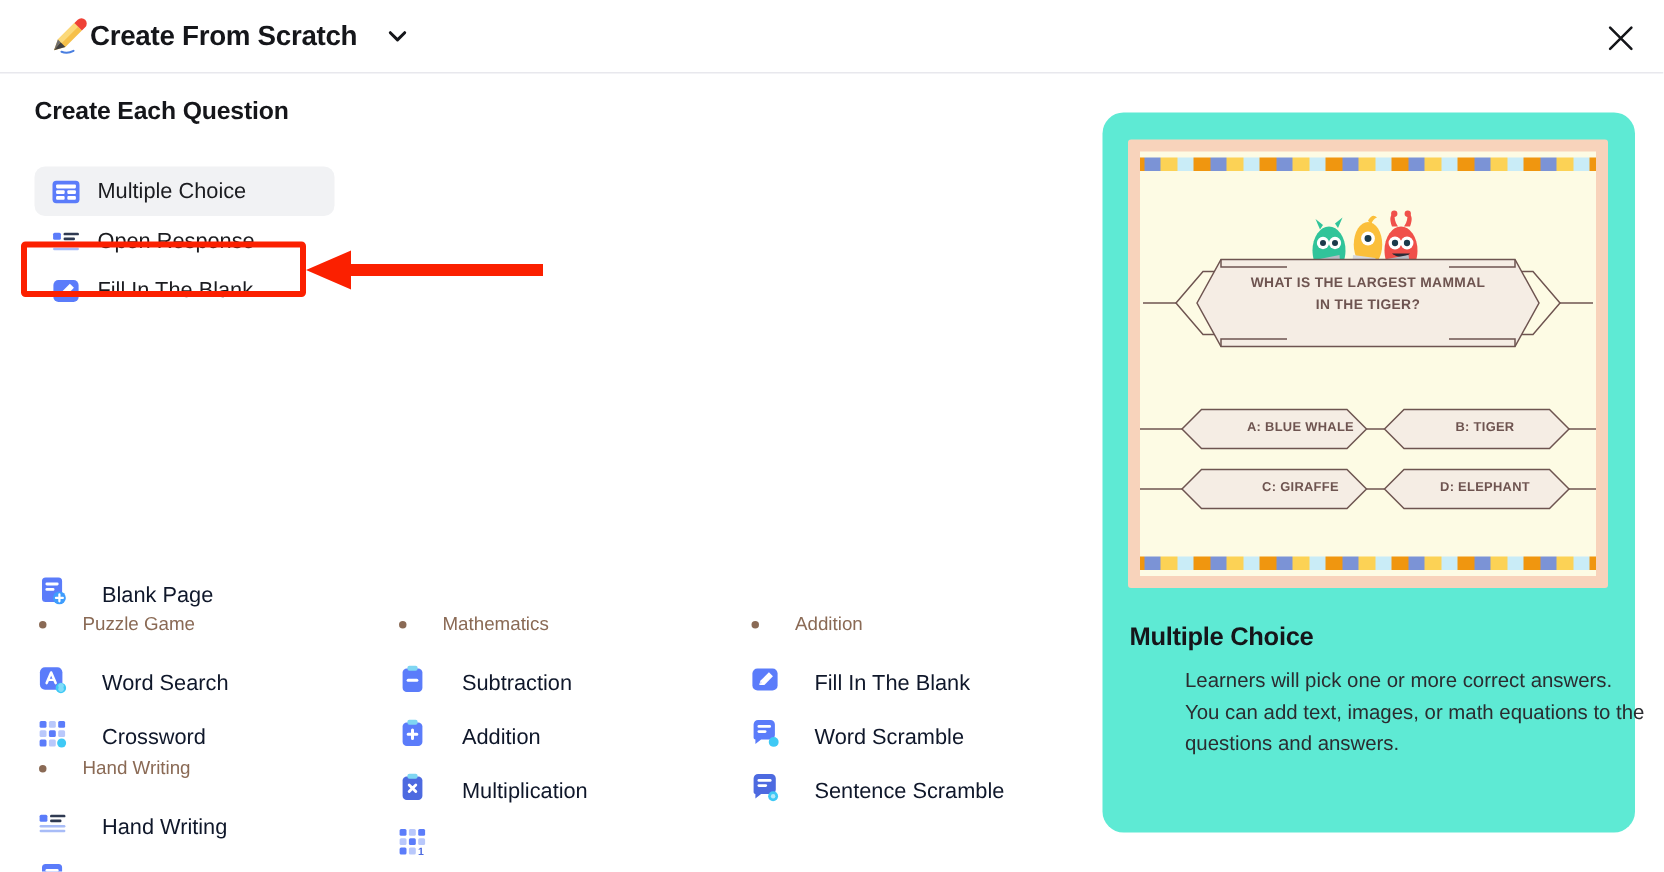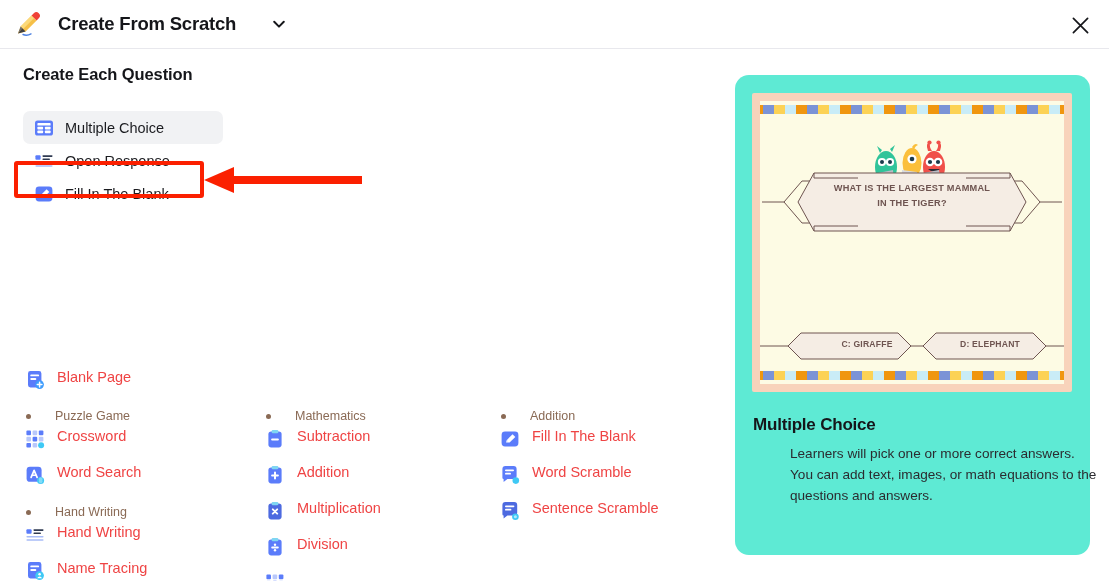"Create From Scratch" .header-left { gap: 16px -> 0; padding-left: 12px -> 30px }
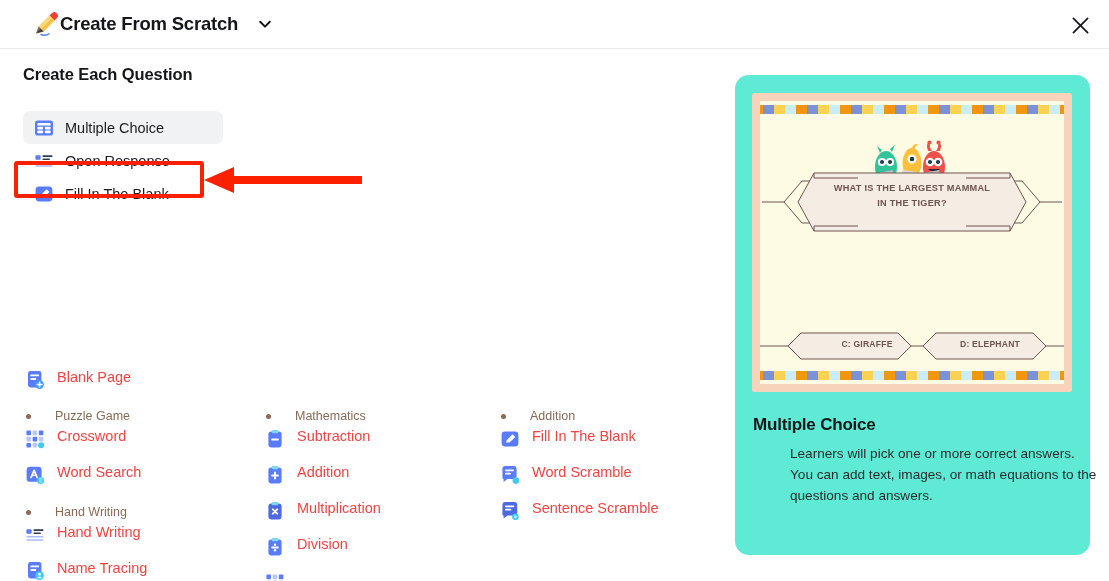"A: BLUE WHALE" div.ans-row { html: none -> <div> <svg> <line></line> <path></path> <line></line> <path></path> <line></line> </svg> <div>A: BLUE WHALE</div> <div>B: TIGER</div> </div> }
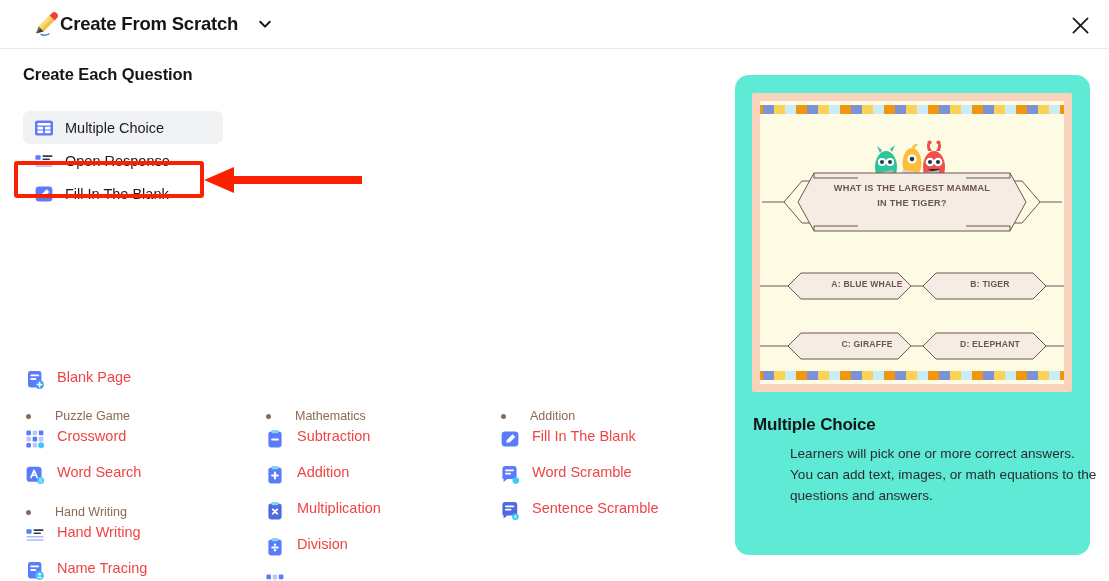"C: GIRAFFE" .ans-row.r2 { top: 228px -> 208px }
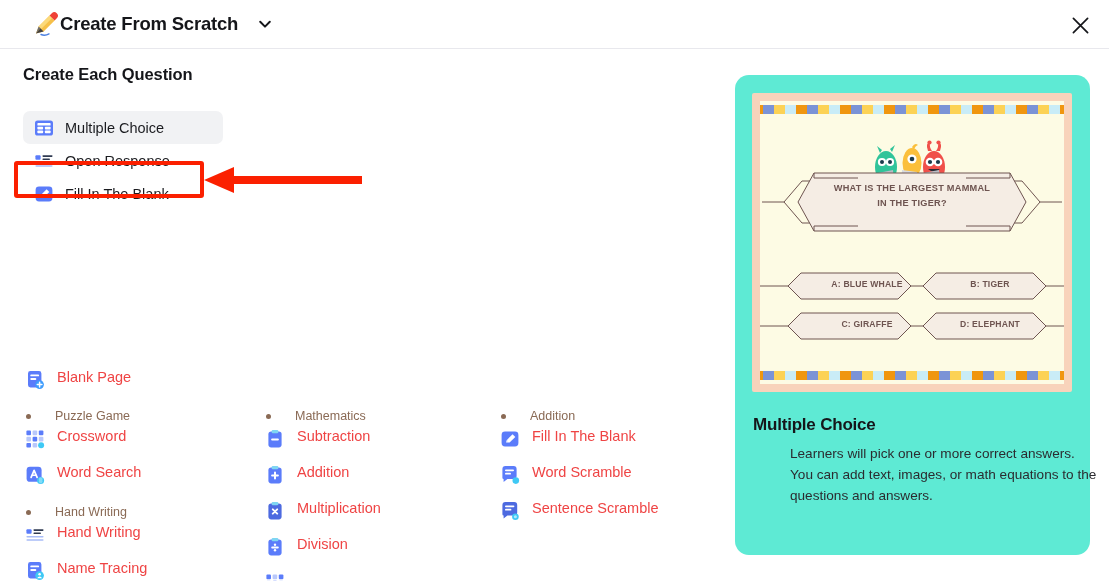"Blank Page" .ws-row { align-items: flex-start -> flex-end; color: #ef4444 -> #0f172a; gap: 11px -> 22px }
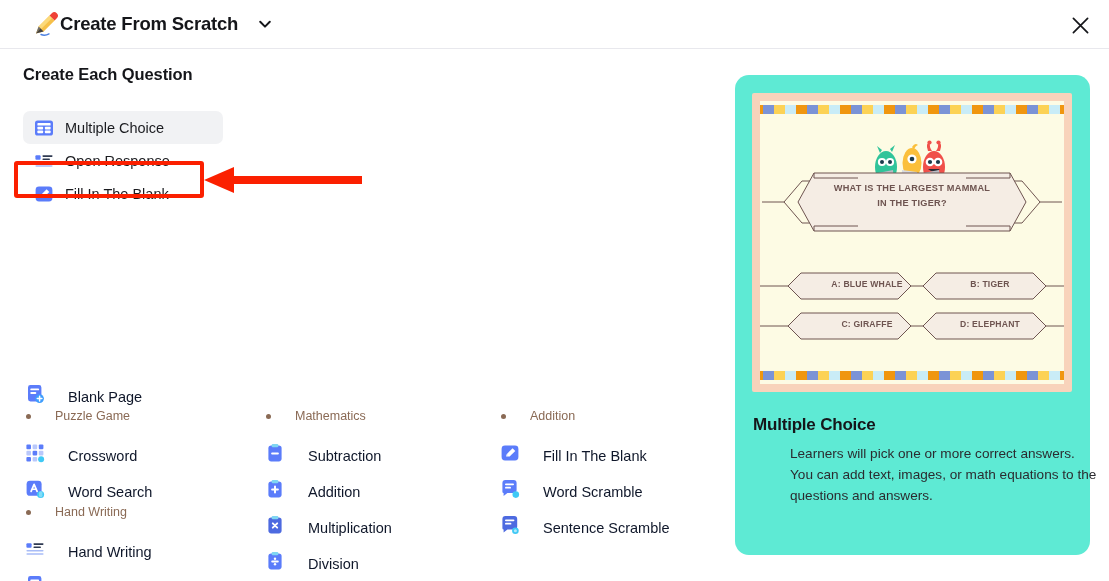"Crossword" div.ws-row { order: before "Word Search" -> after "Word Search" }
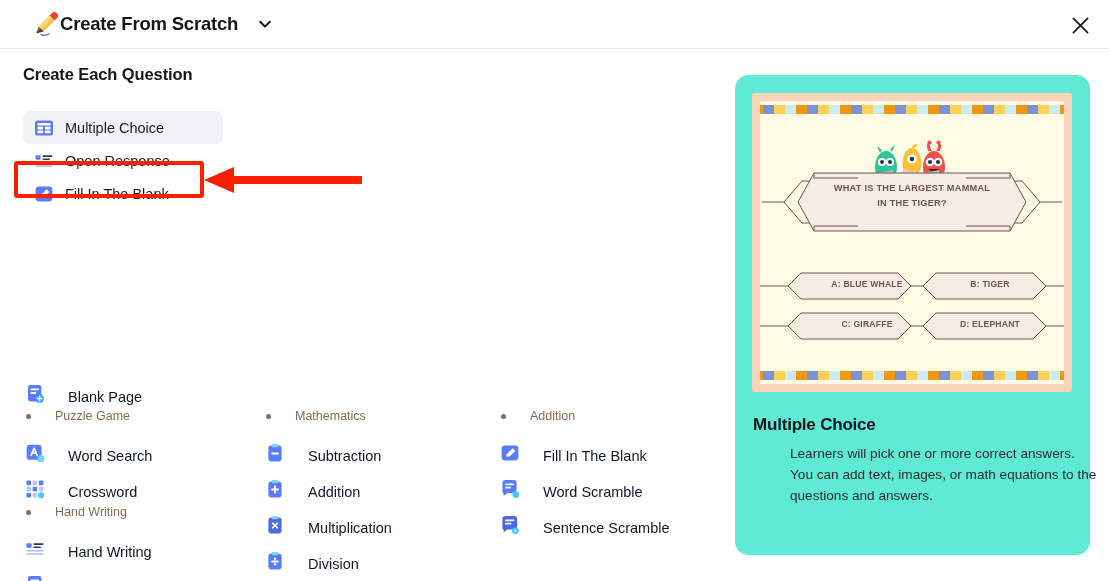"Division" div.ws-row { html: <div> <span> <svg> <rect></rect> <rect></rect> <path></path> <circle></circle> <circle></circle> </svg> </span> <span>Division</span> </div> -> none }
